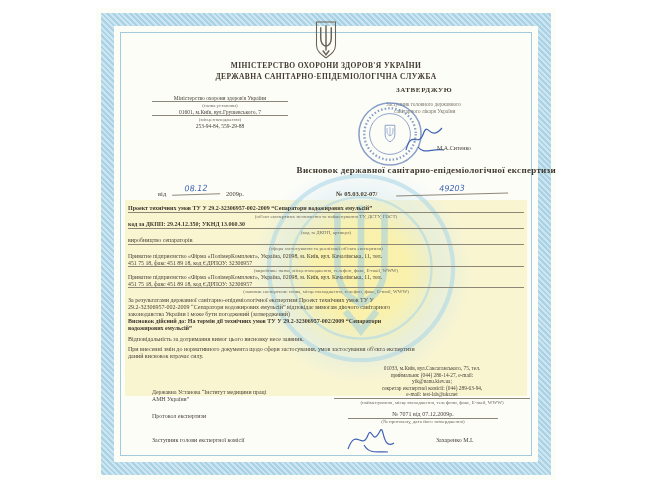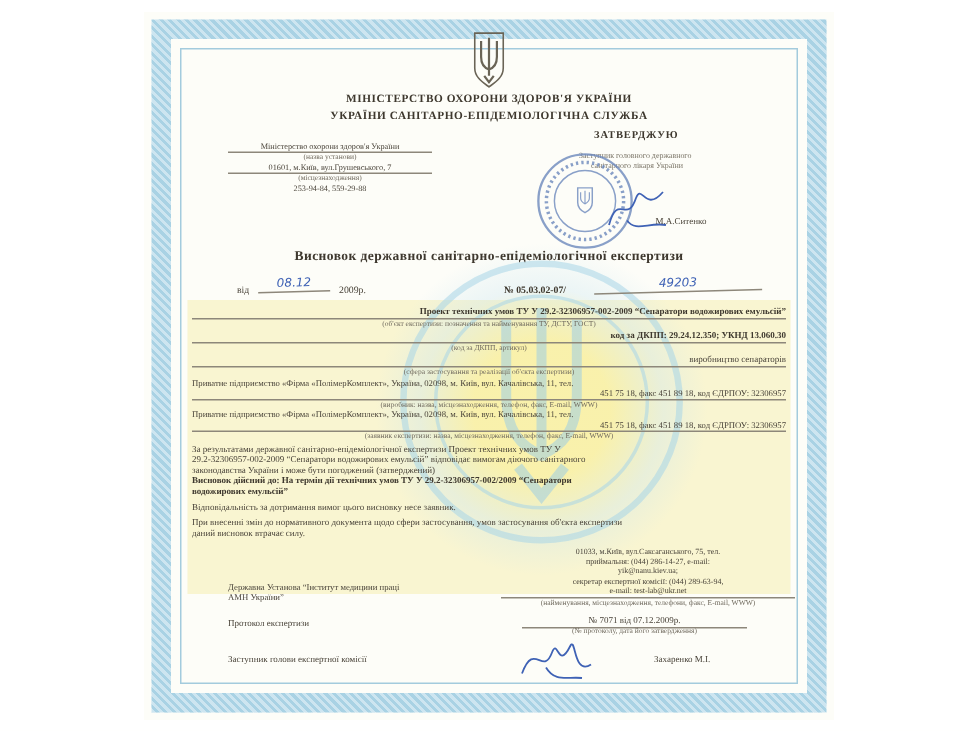"УКРАЇНИ САНІТАРНО-ЕПІДЕМІОЛОГІЧНА СЛУЖБА" div.t { text: УКРАЇНИ -> ДЕРЖАВНА }
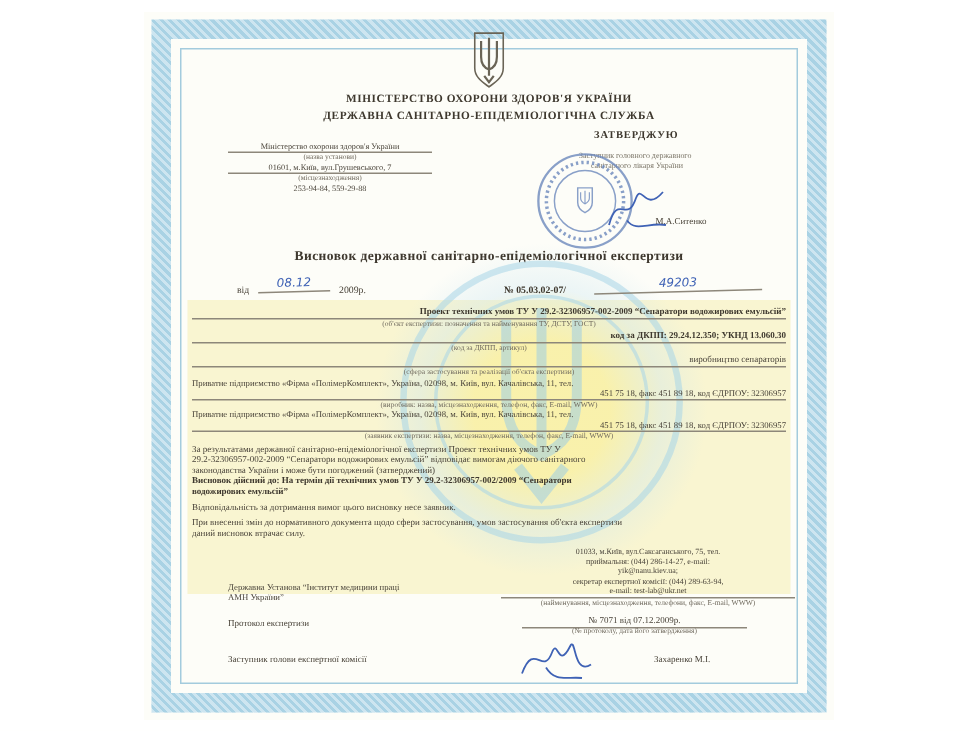"ЗАТВЕРДЖУЮ" .t { text-align: right -> none }
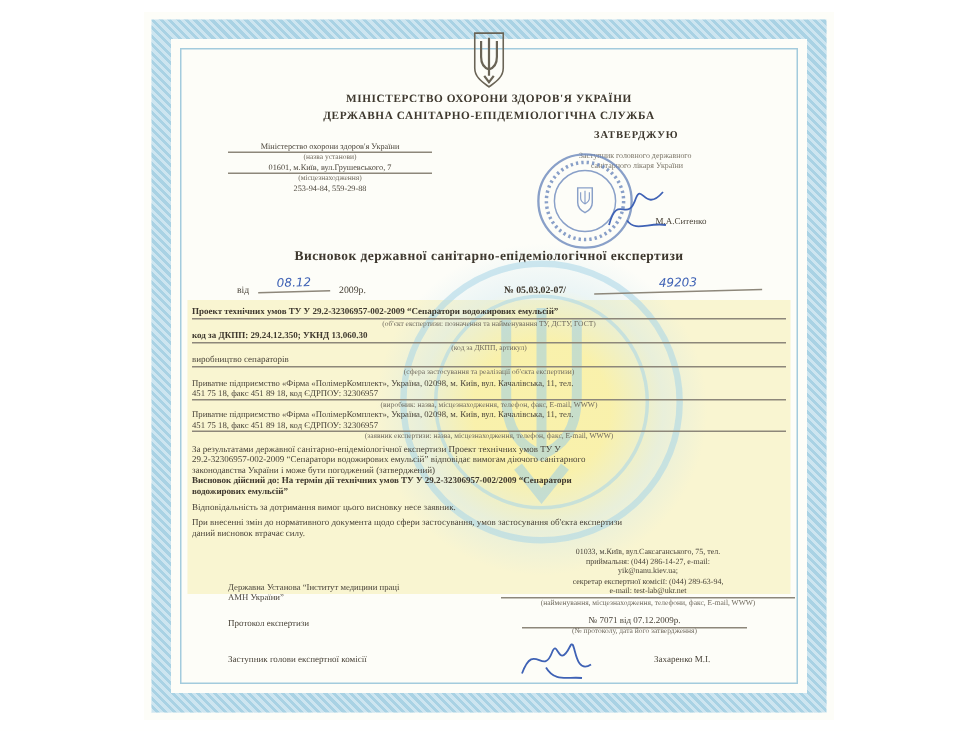"Висновок державної" .f9 { text-align: none -> right }
